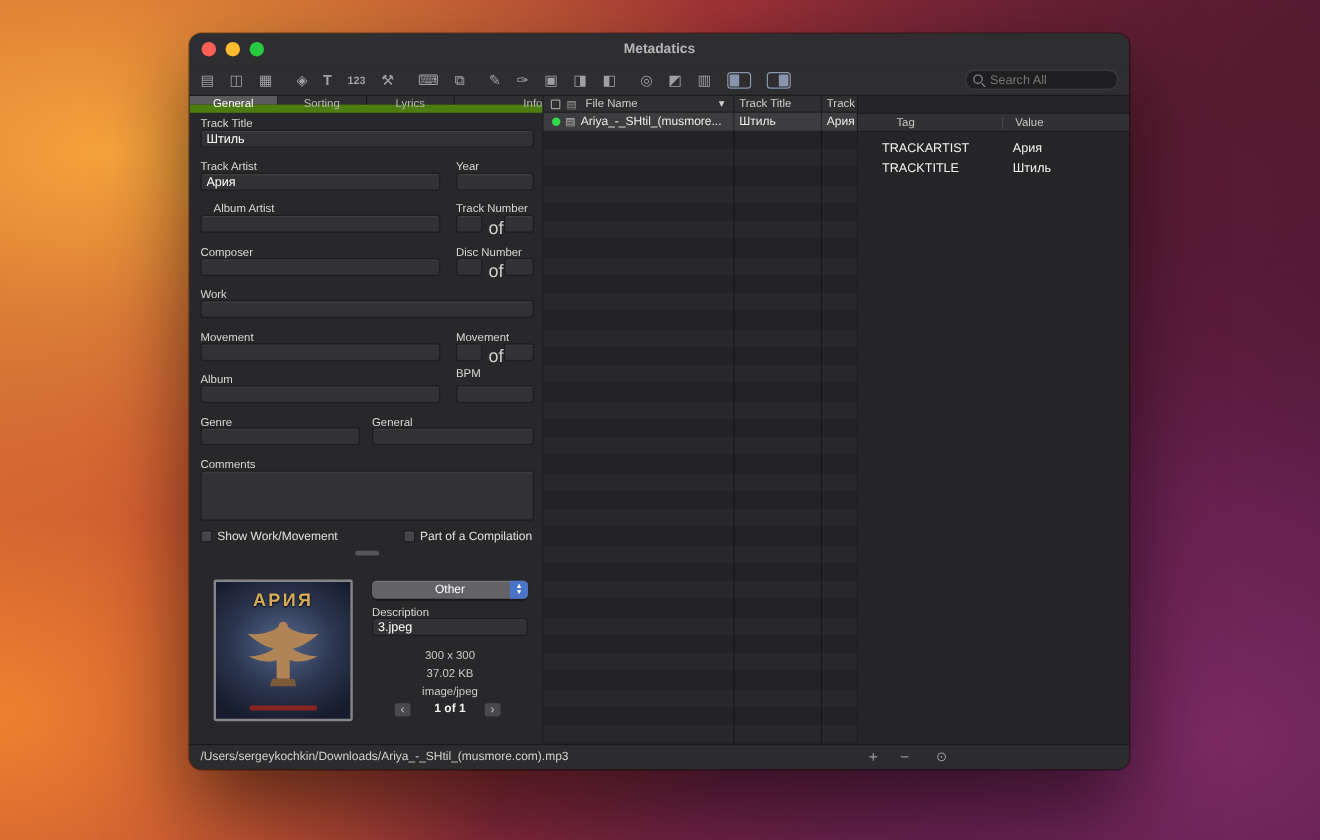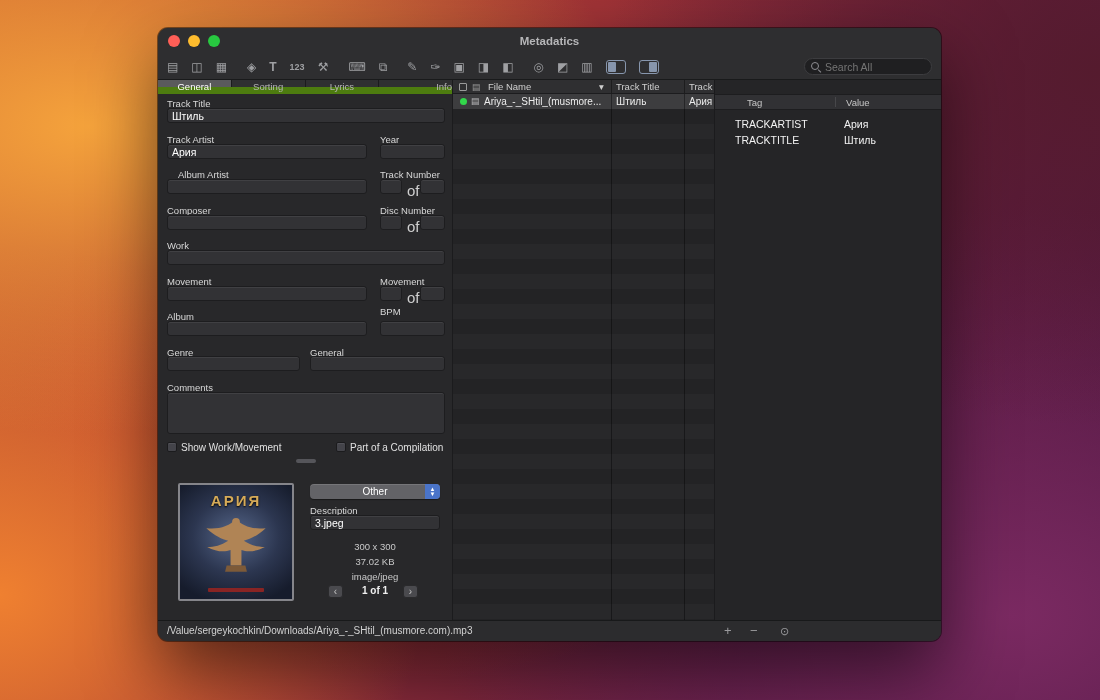"/Value/sergeykochkin/Downloads/Ariya_-_S" span.path { text: /Value/sergeykochkin/Downloads/Ariya -> /Users/sergeykochkin/Downloads/Ariya }
